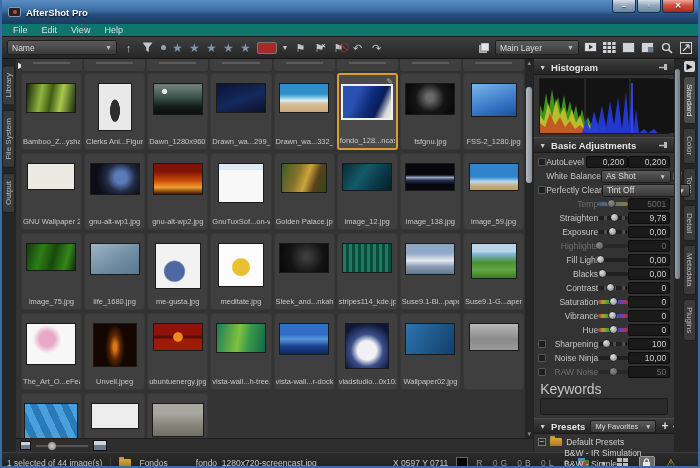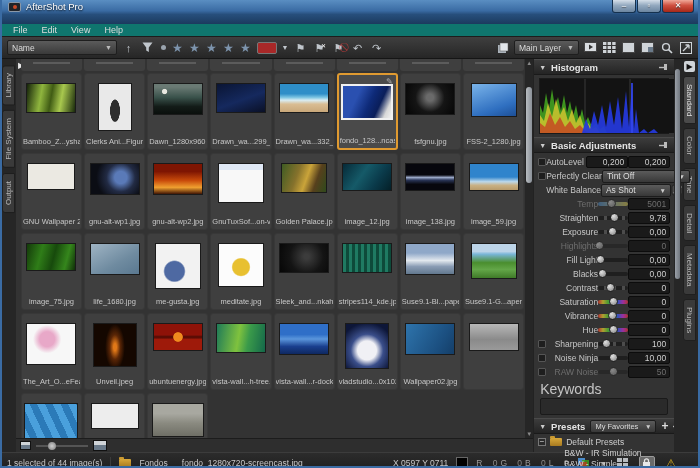"AfterShot Pro" .titlebar { align-items: flex-end -> center; font-weight: none -> bold }
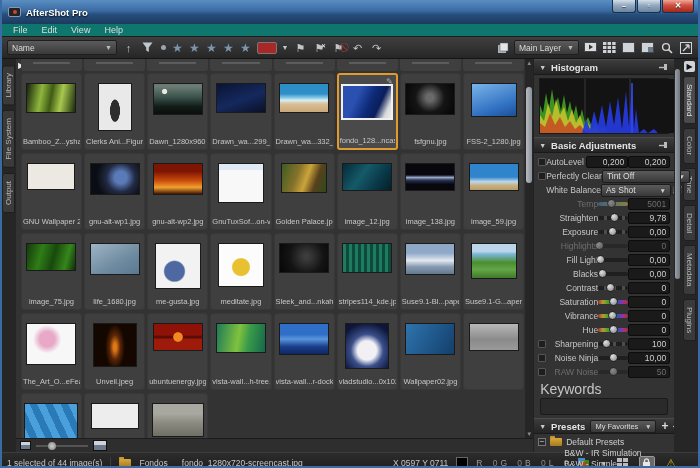"Main Layer" div.combo { width: 65px -> 84px }
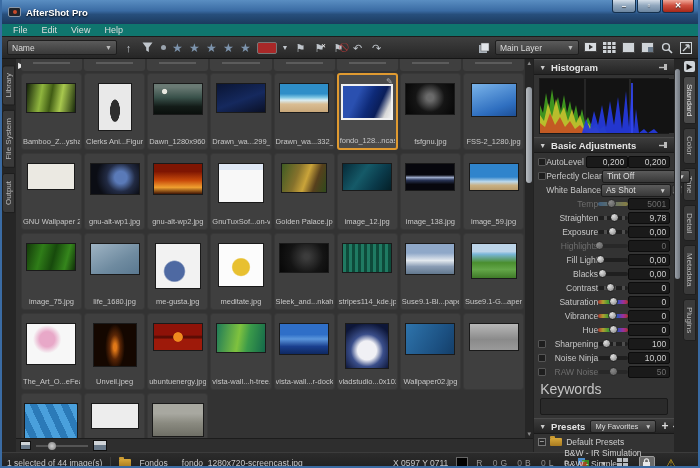"Perfectly Clear" div.arow { order: before "White Balance" -> after "White Balance" }
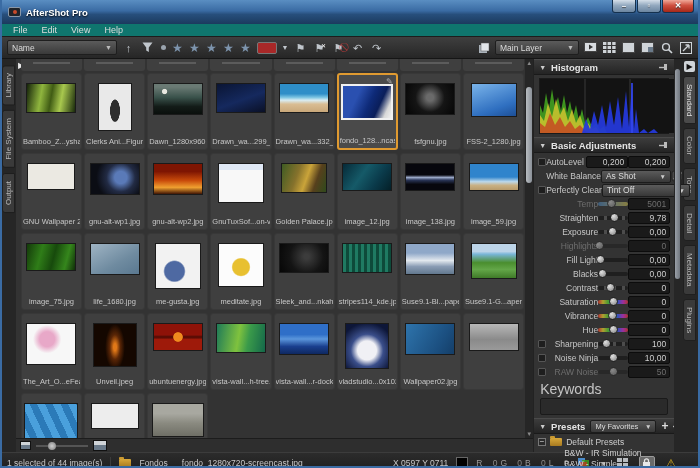"fondo_1280x720-screencast.jpg" span { margin-left: 6px -> 20px }
